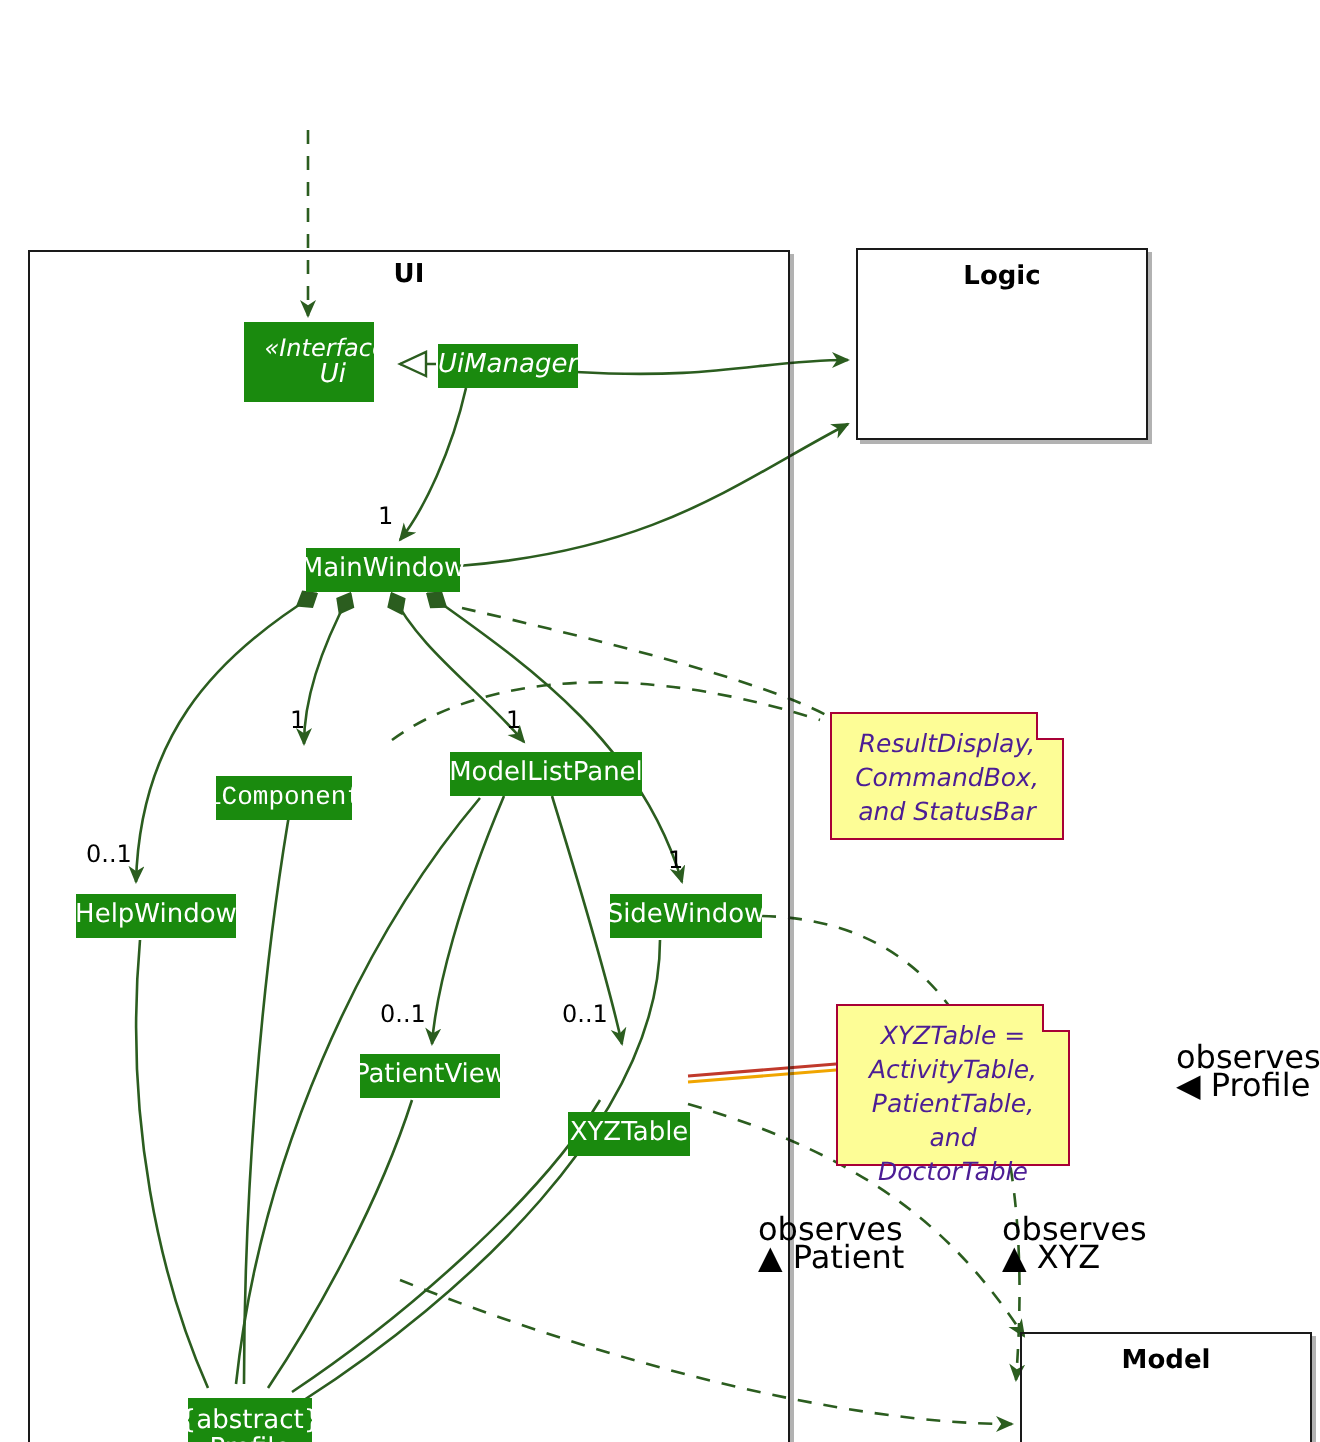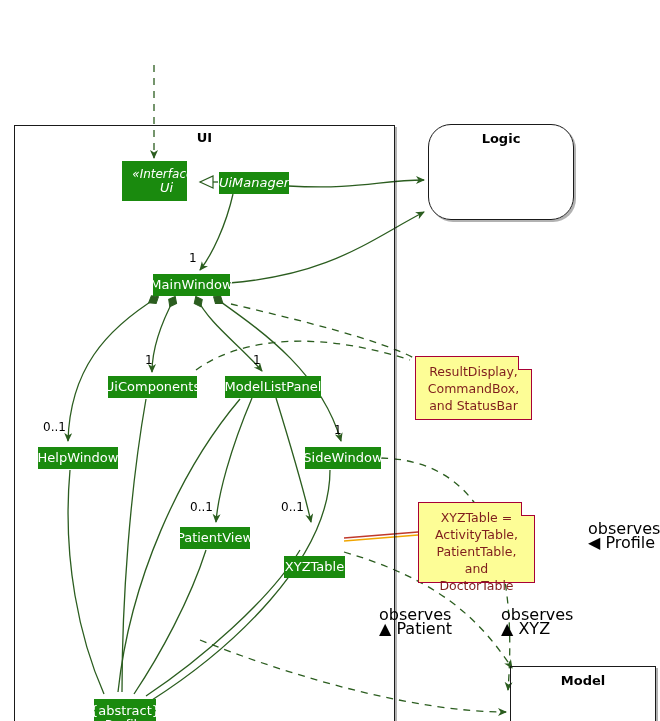"Logic" div.pkg { border-radius: 23px -> none }
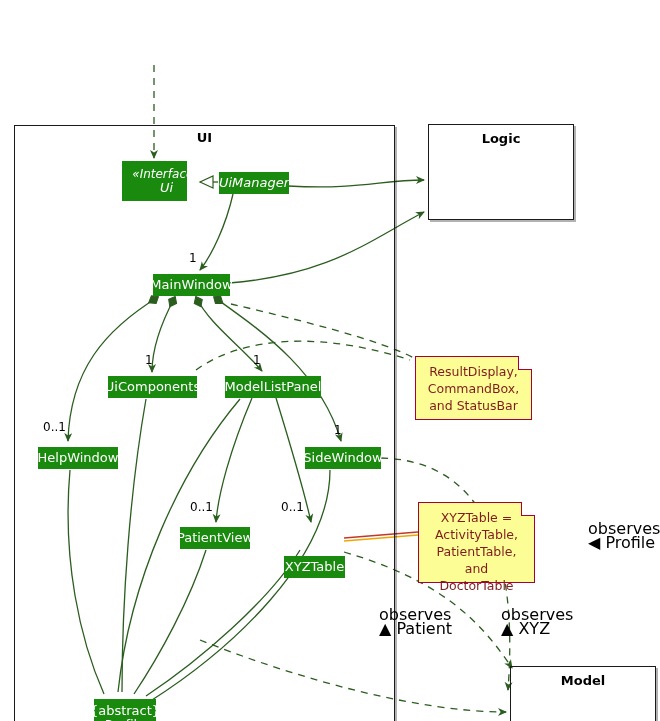"ResultDisplay," .note { color: #7f1d1d -> #4c1d95; font-style: none -> italic }
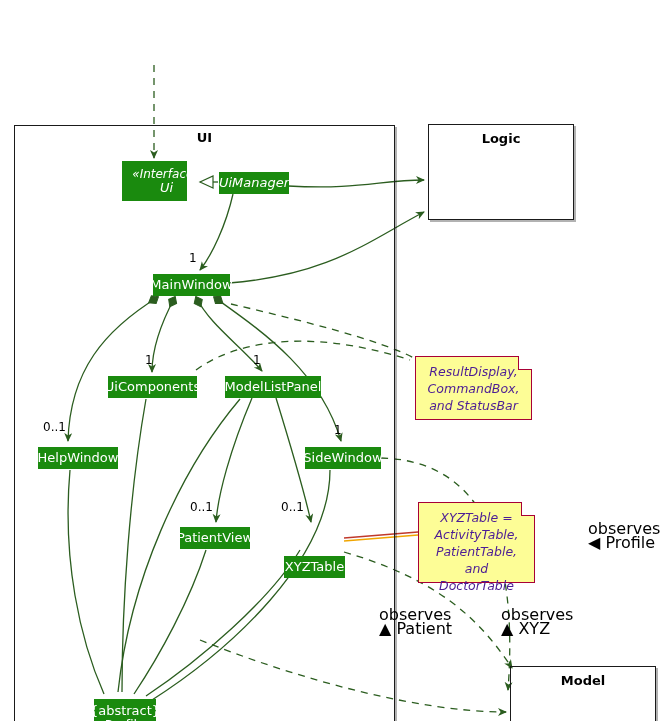"UiComponents" div.cls { font-family: none -> Liberation Mono, monospace; top: 336px -> 348px; width: 89px -> 68px }
